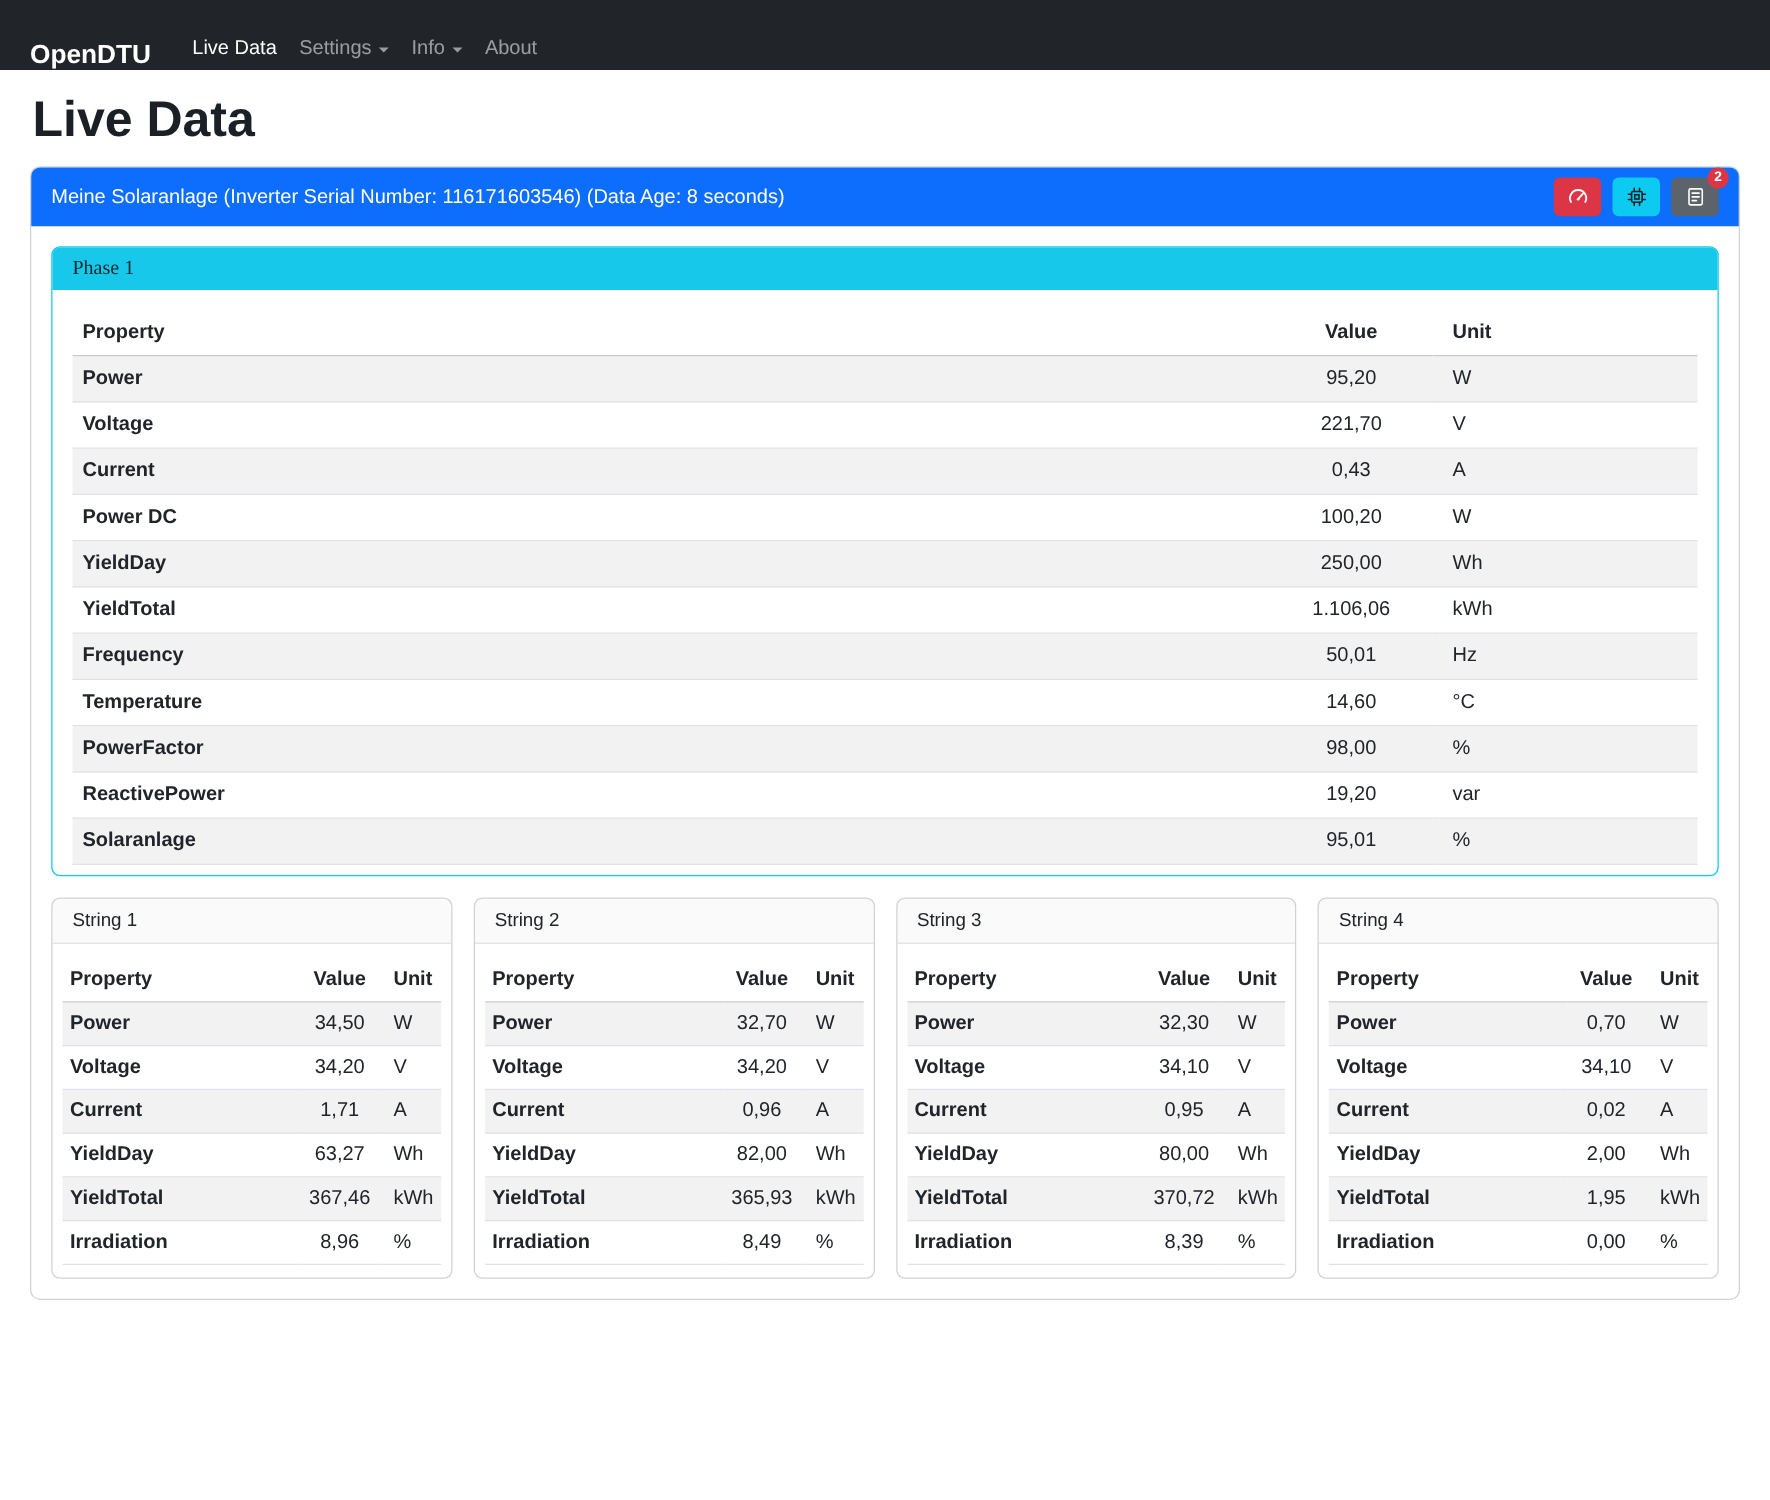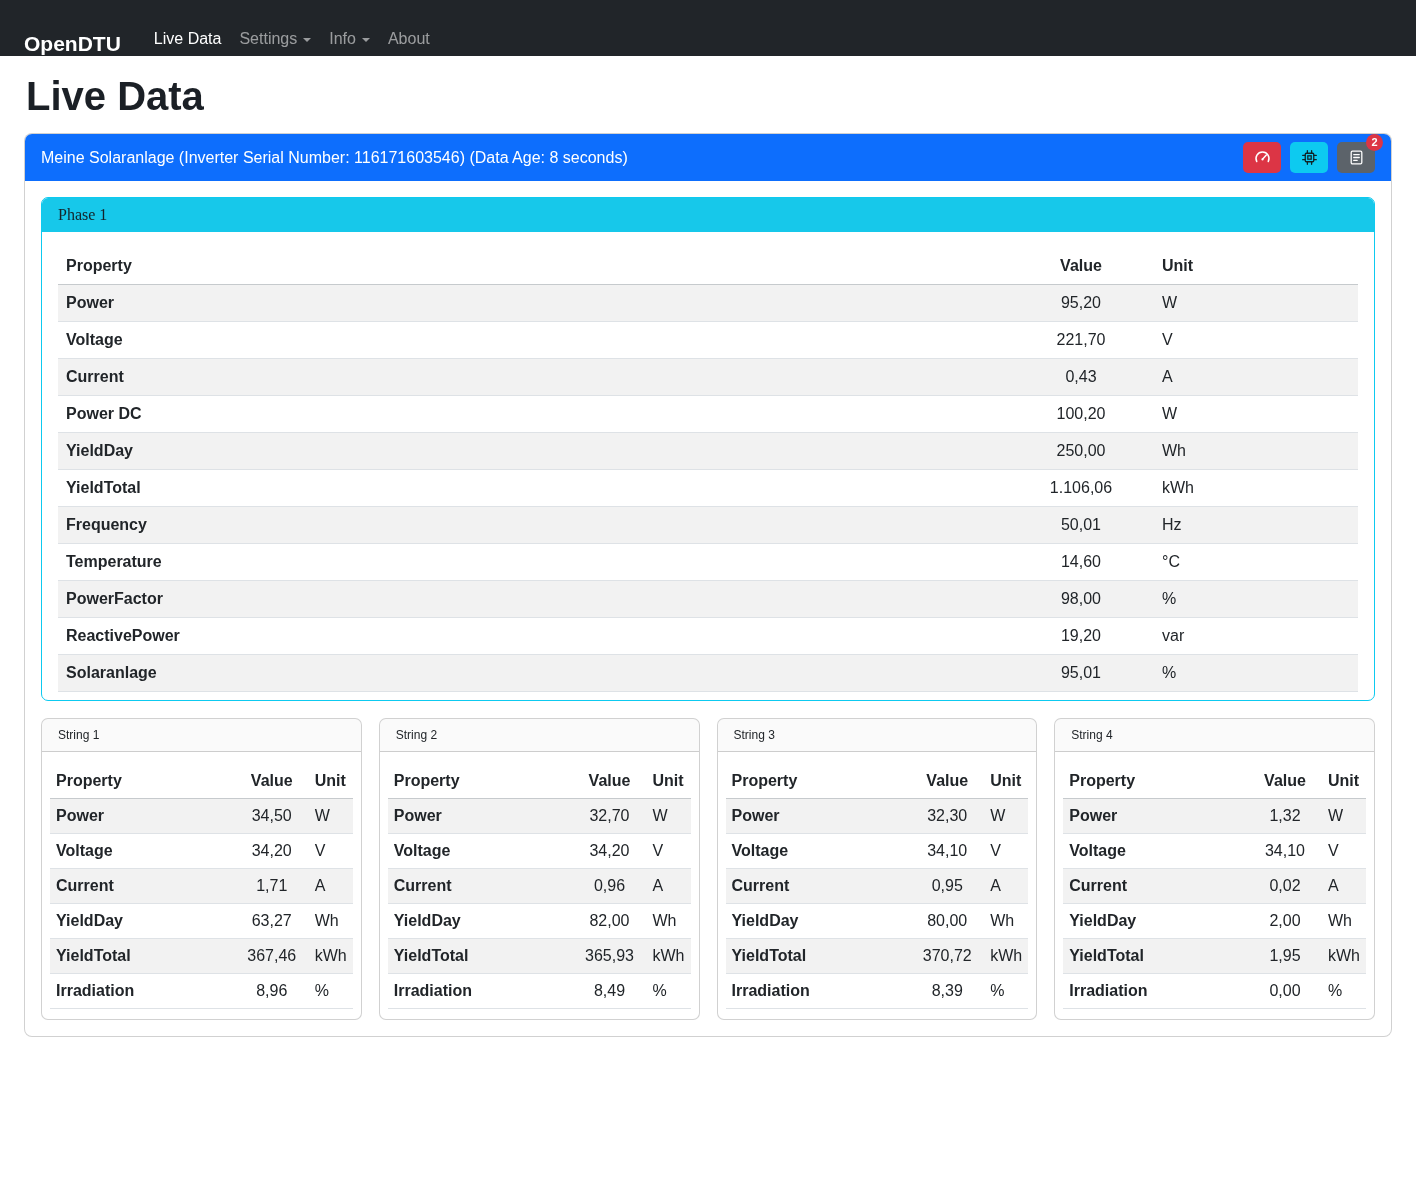"String 1" .string-card-header { font-size: 12px -> 15px }
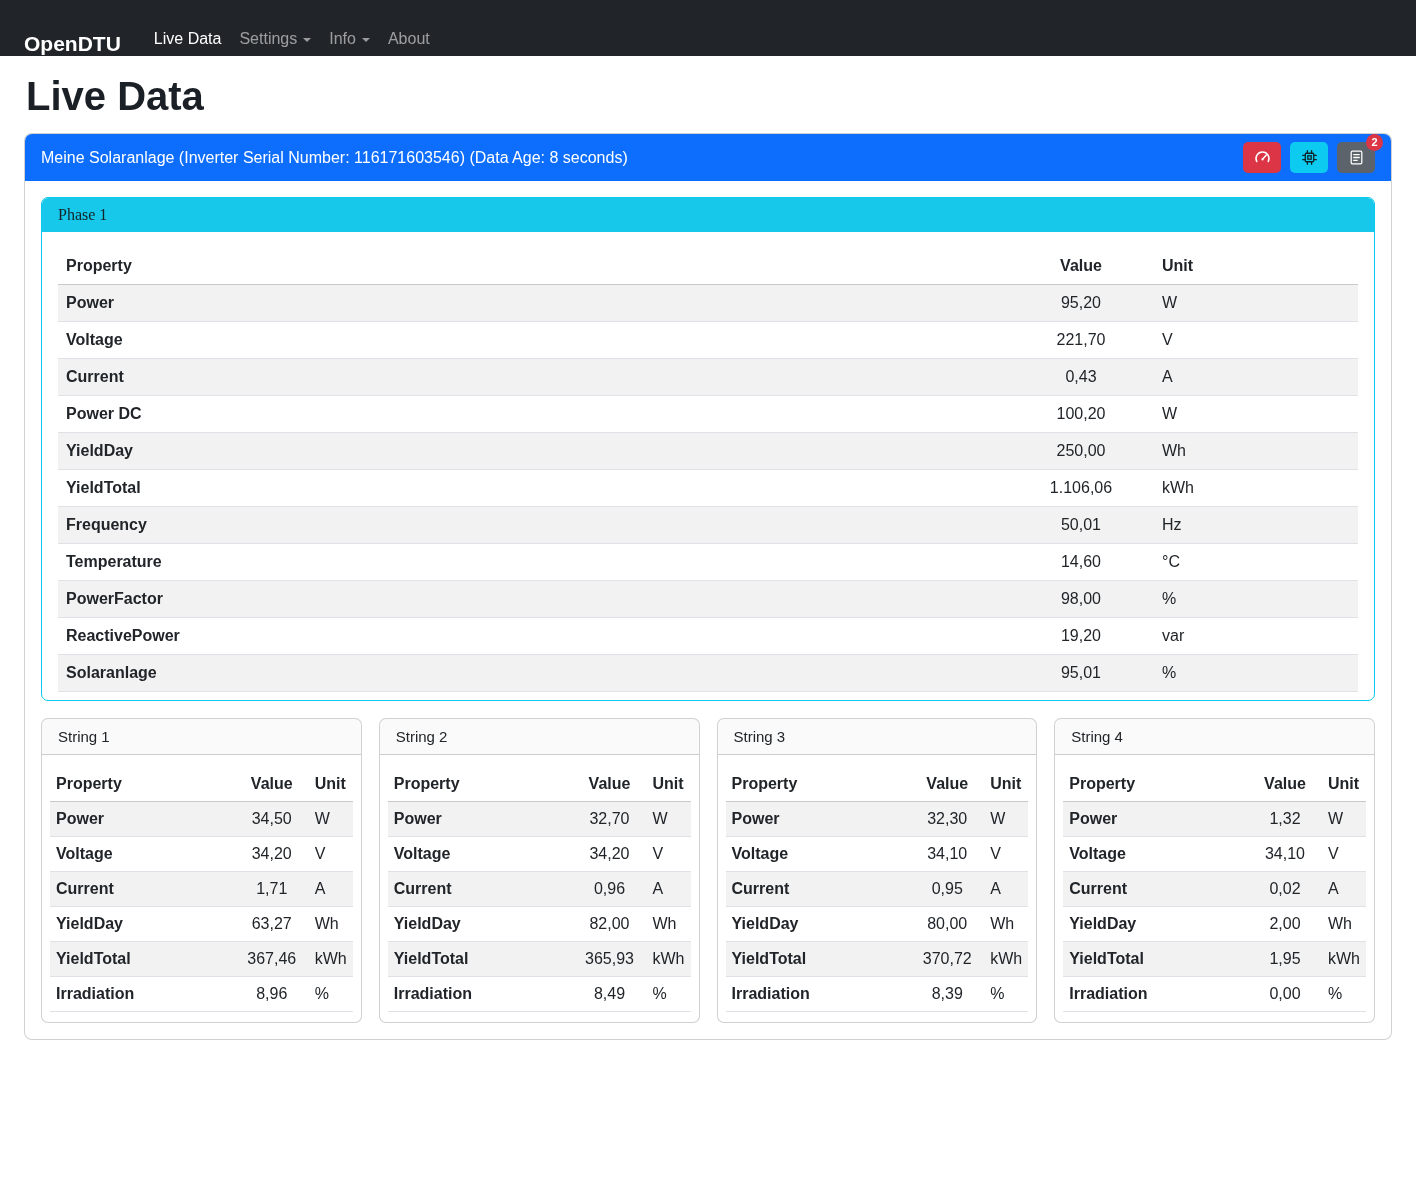"1,32" td.value-cell { text: 1,32 -> 0,70 }
